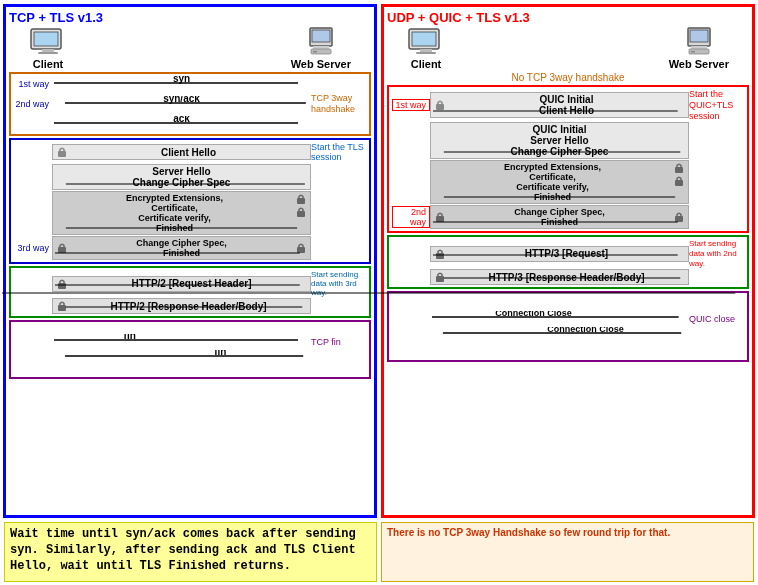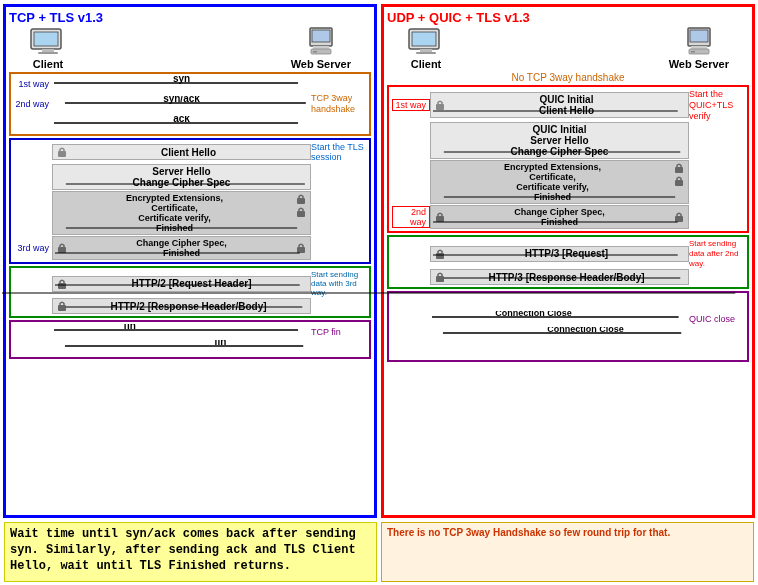"Start the QUIC+TLS verify" span { text: verify -> session }
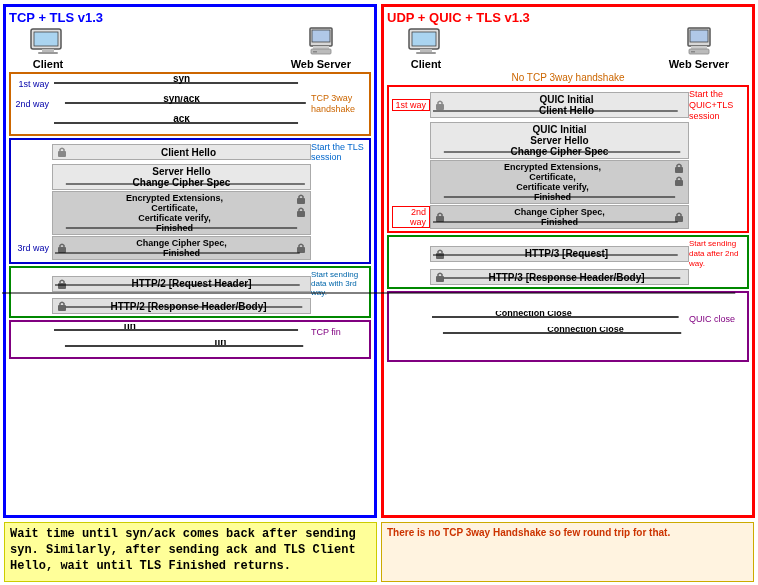"Start sending data after 2nd" span { text: after -> with }
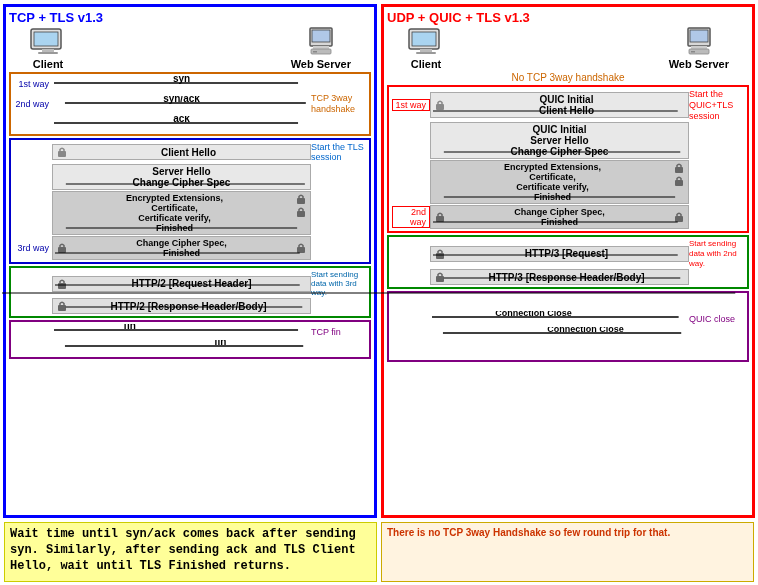"fin" div { padding: 2px 3px -> 12px 3px }
